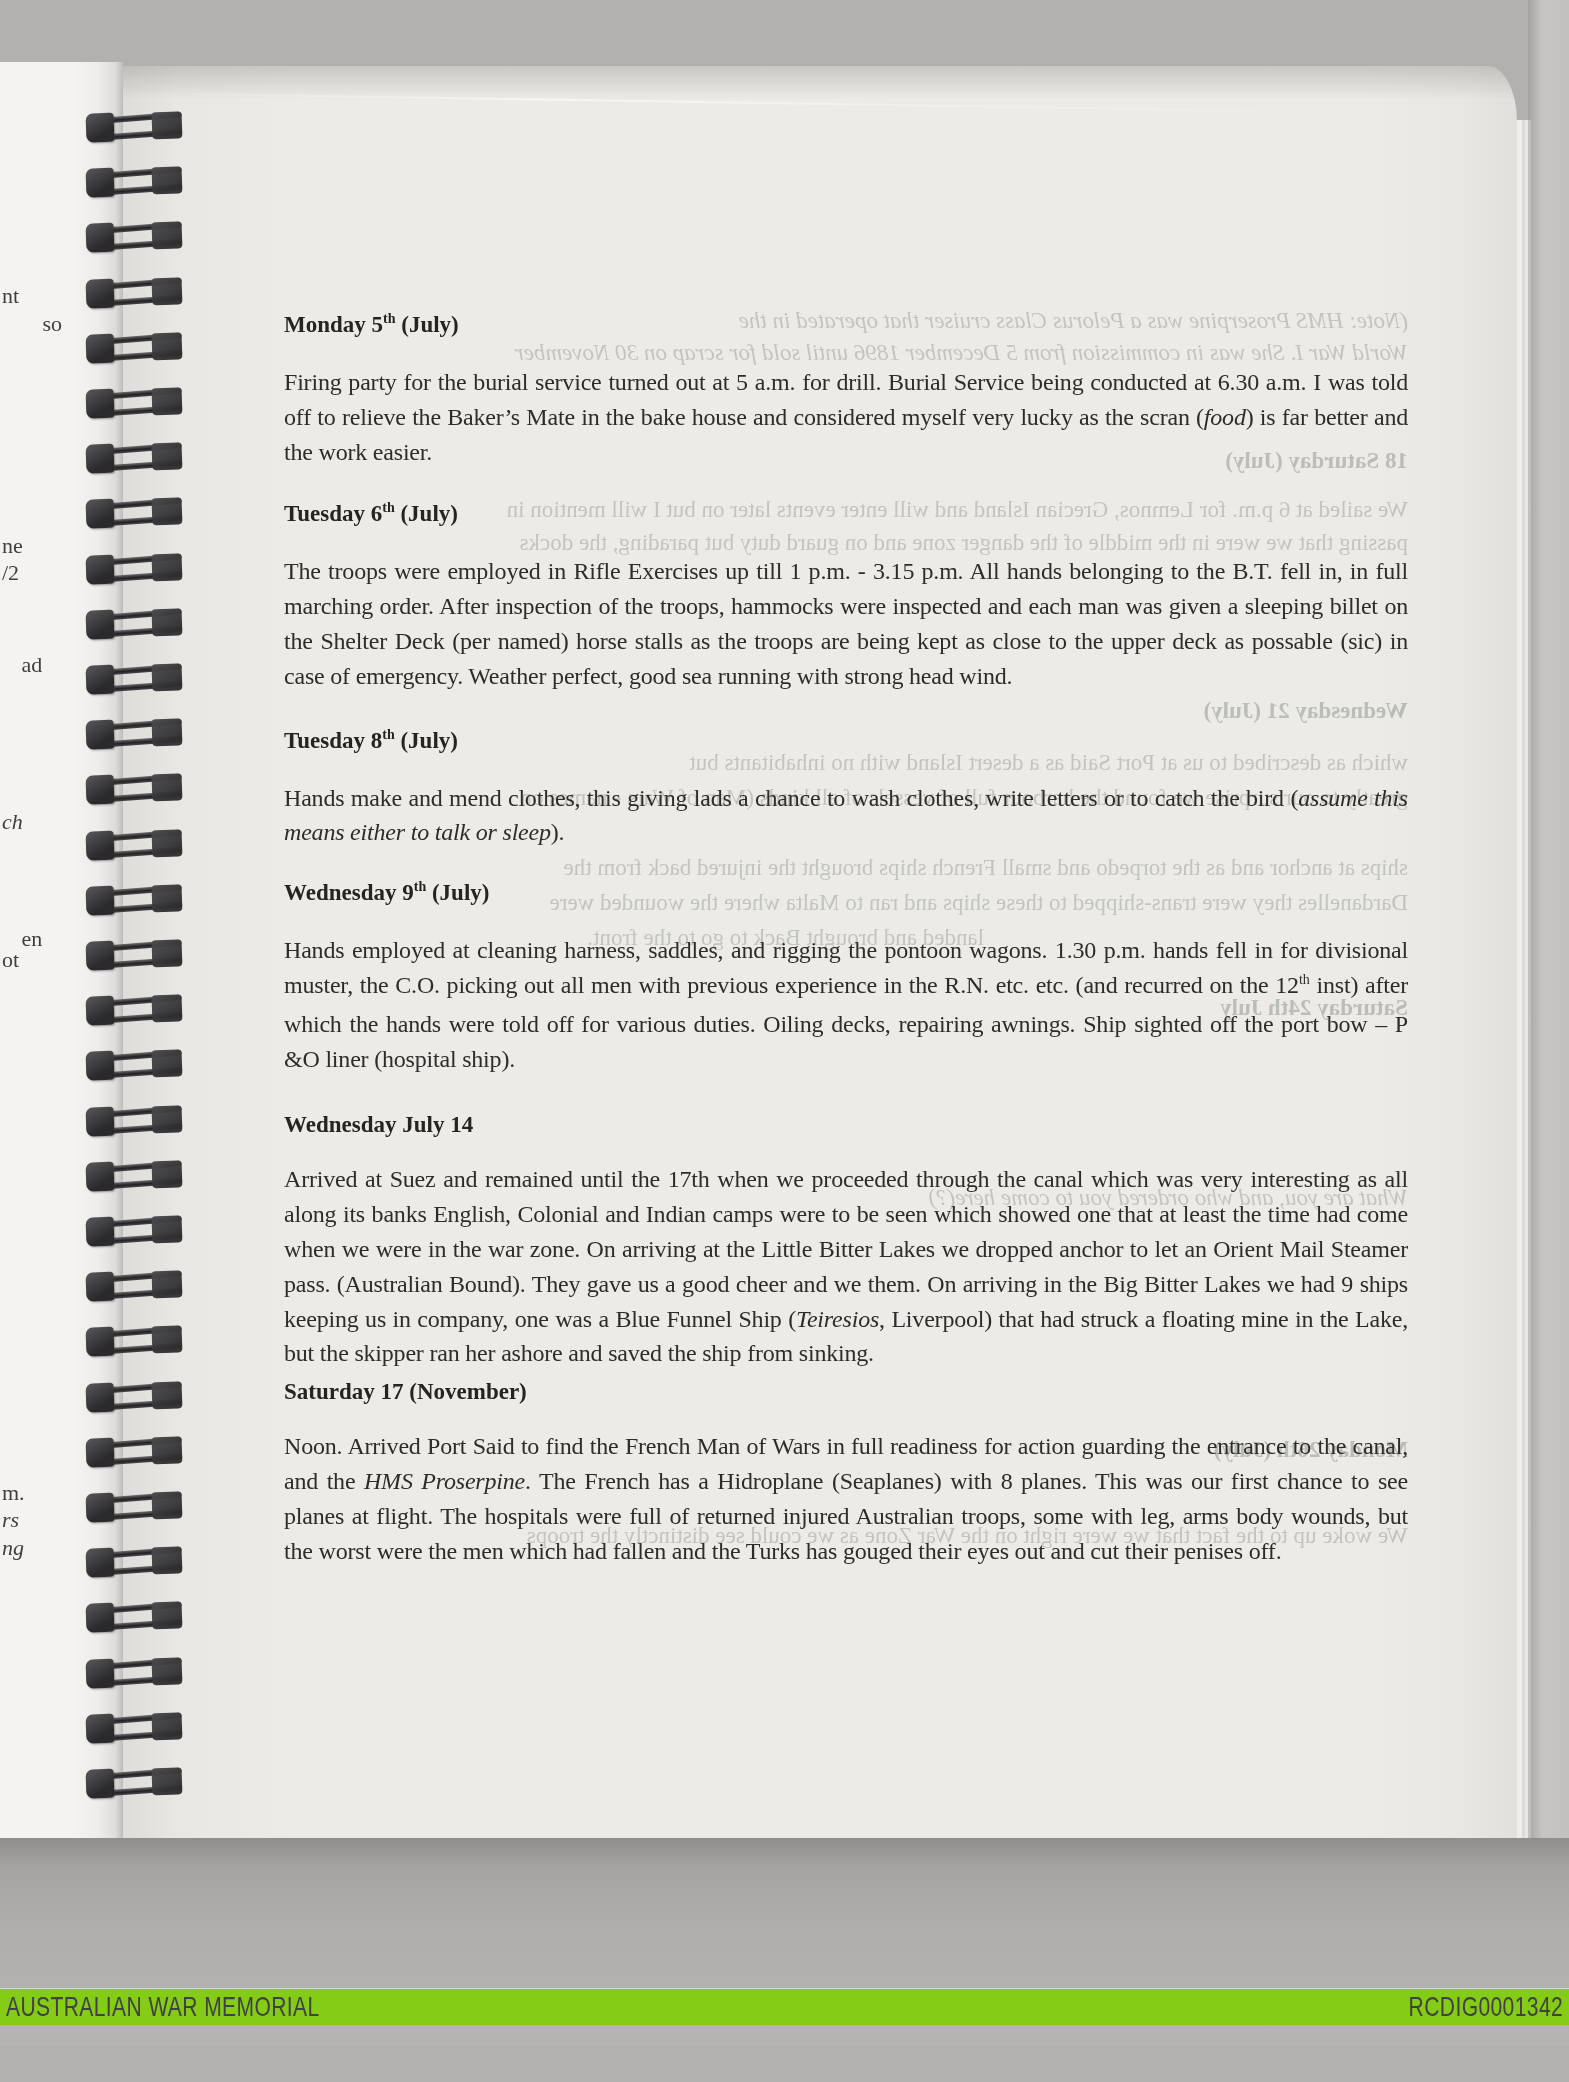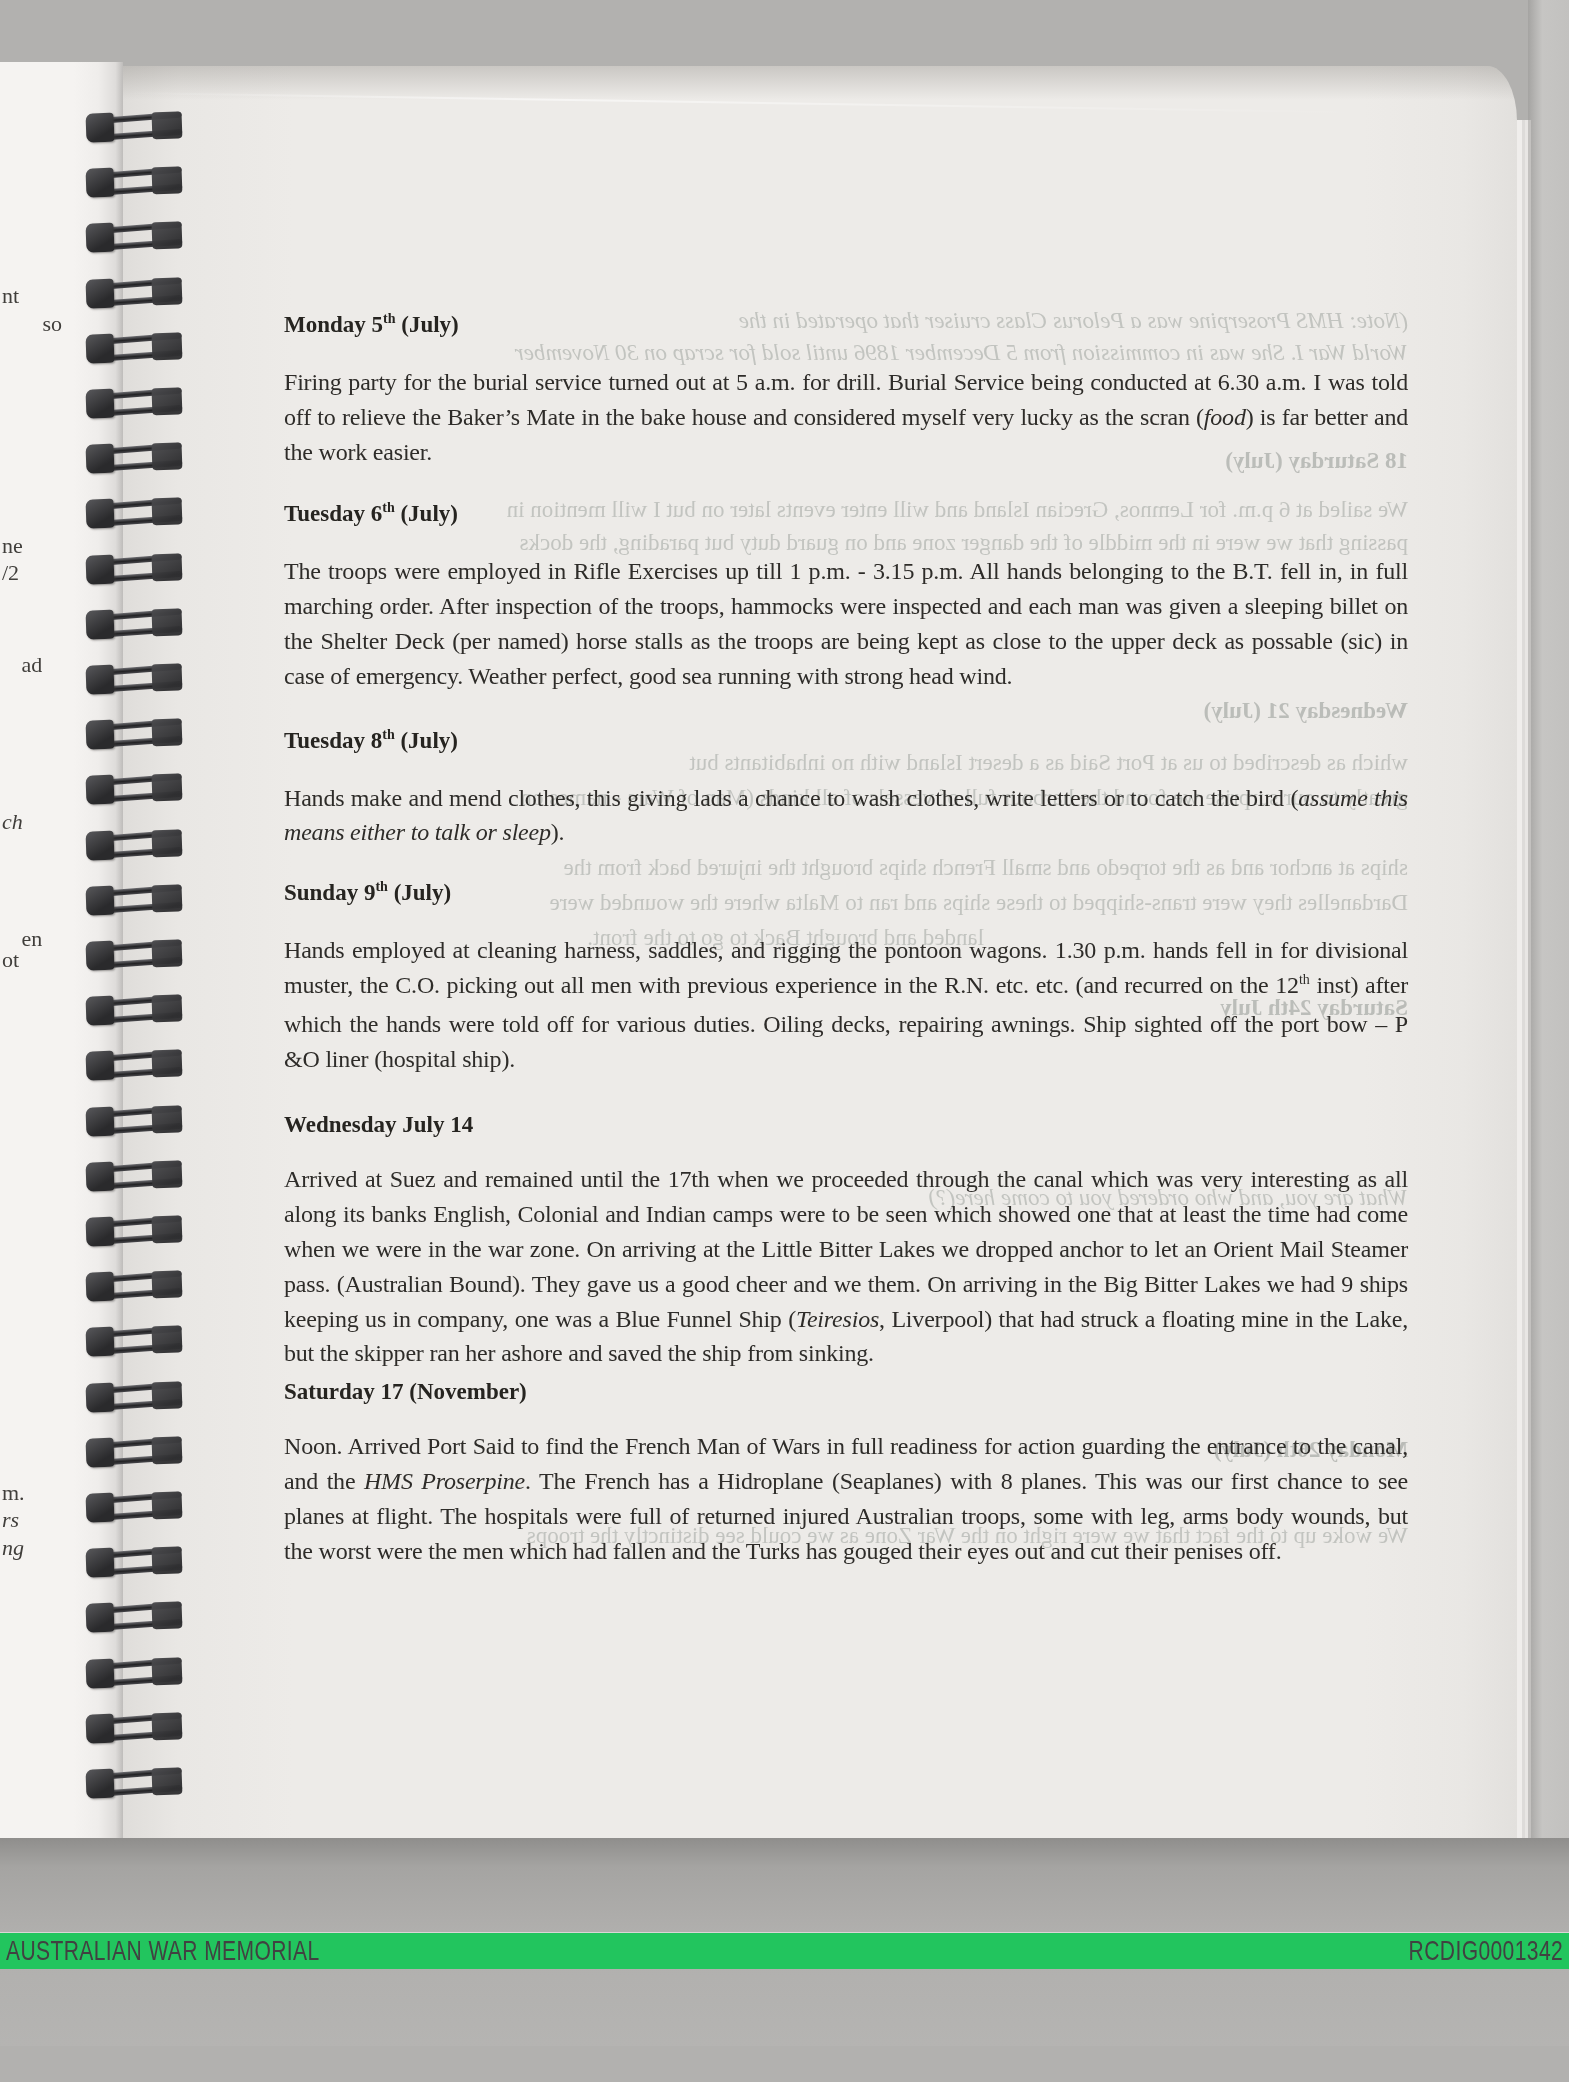"Sunday 9" span { text: Sunday -> Wednesday }
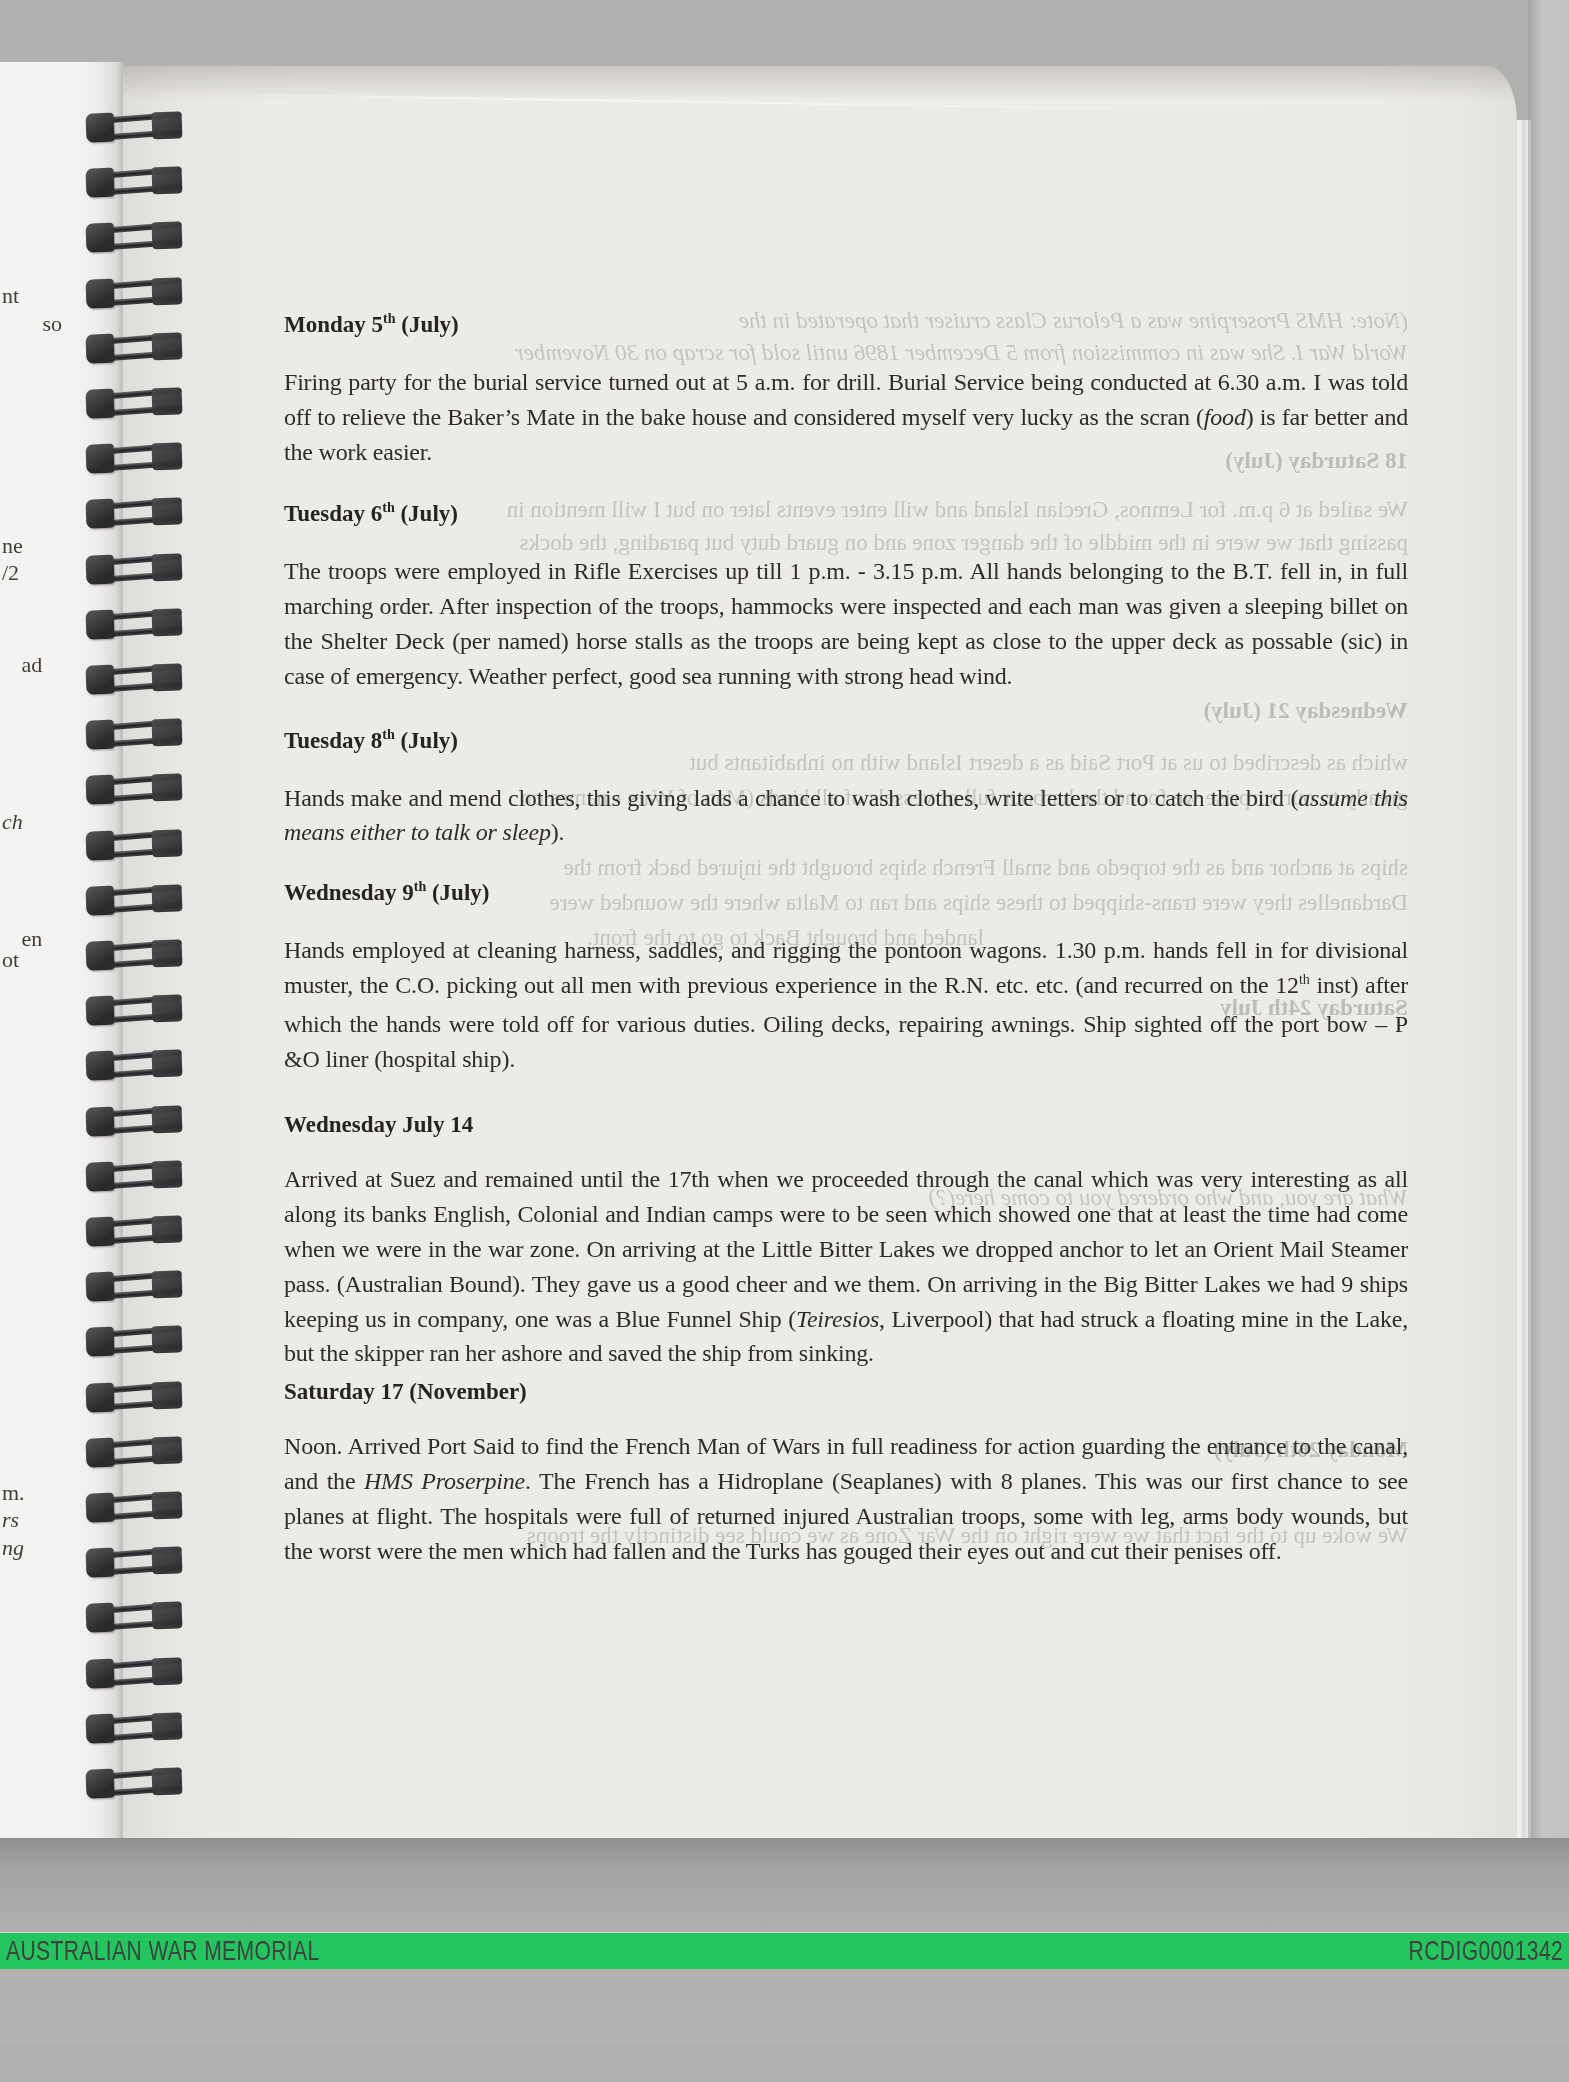"AUSTRALIAN WAR MEMORIAL" #footer { background: #22c55e -> #84cc16; top: 1932px -> 1988px }
